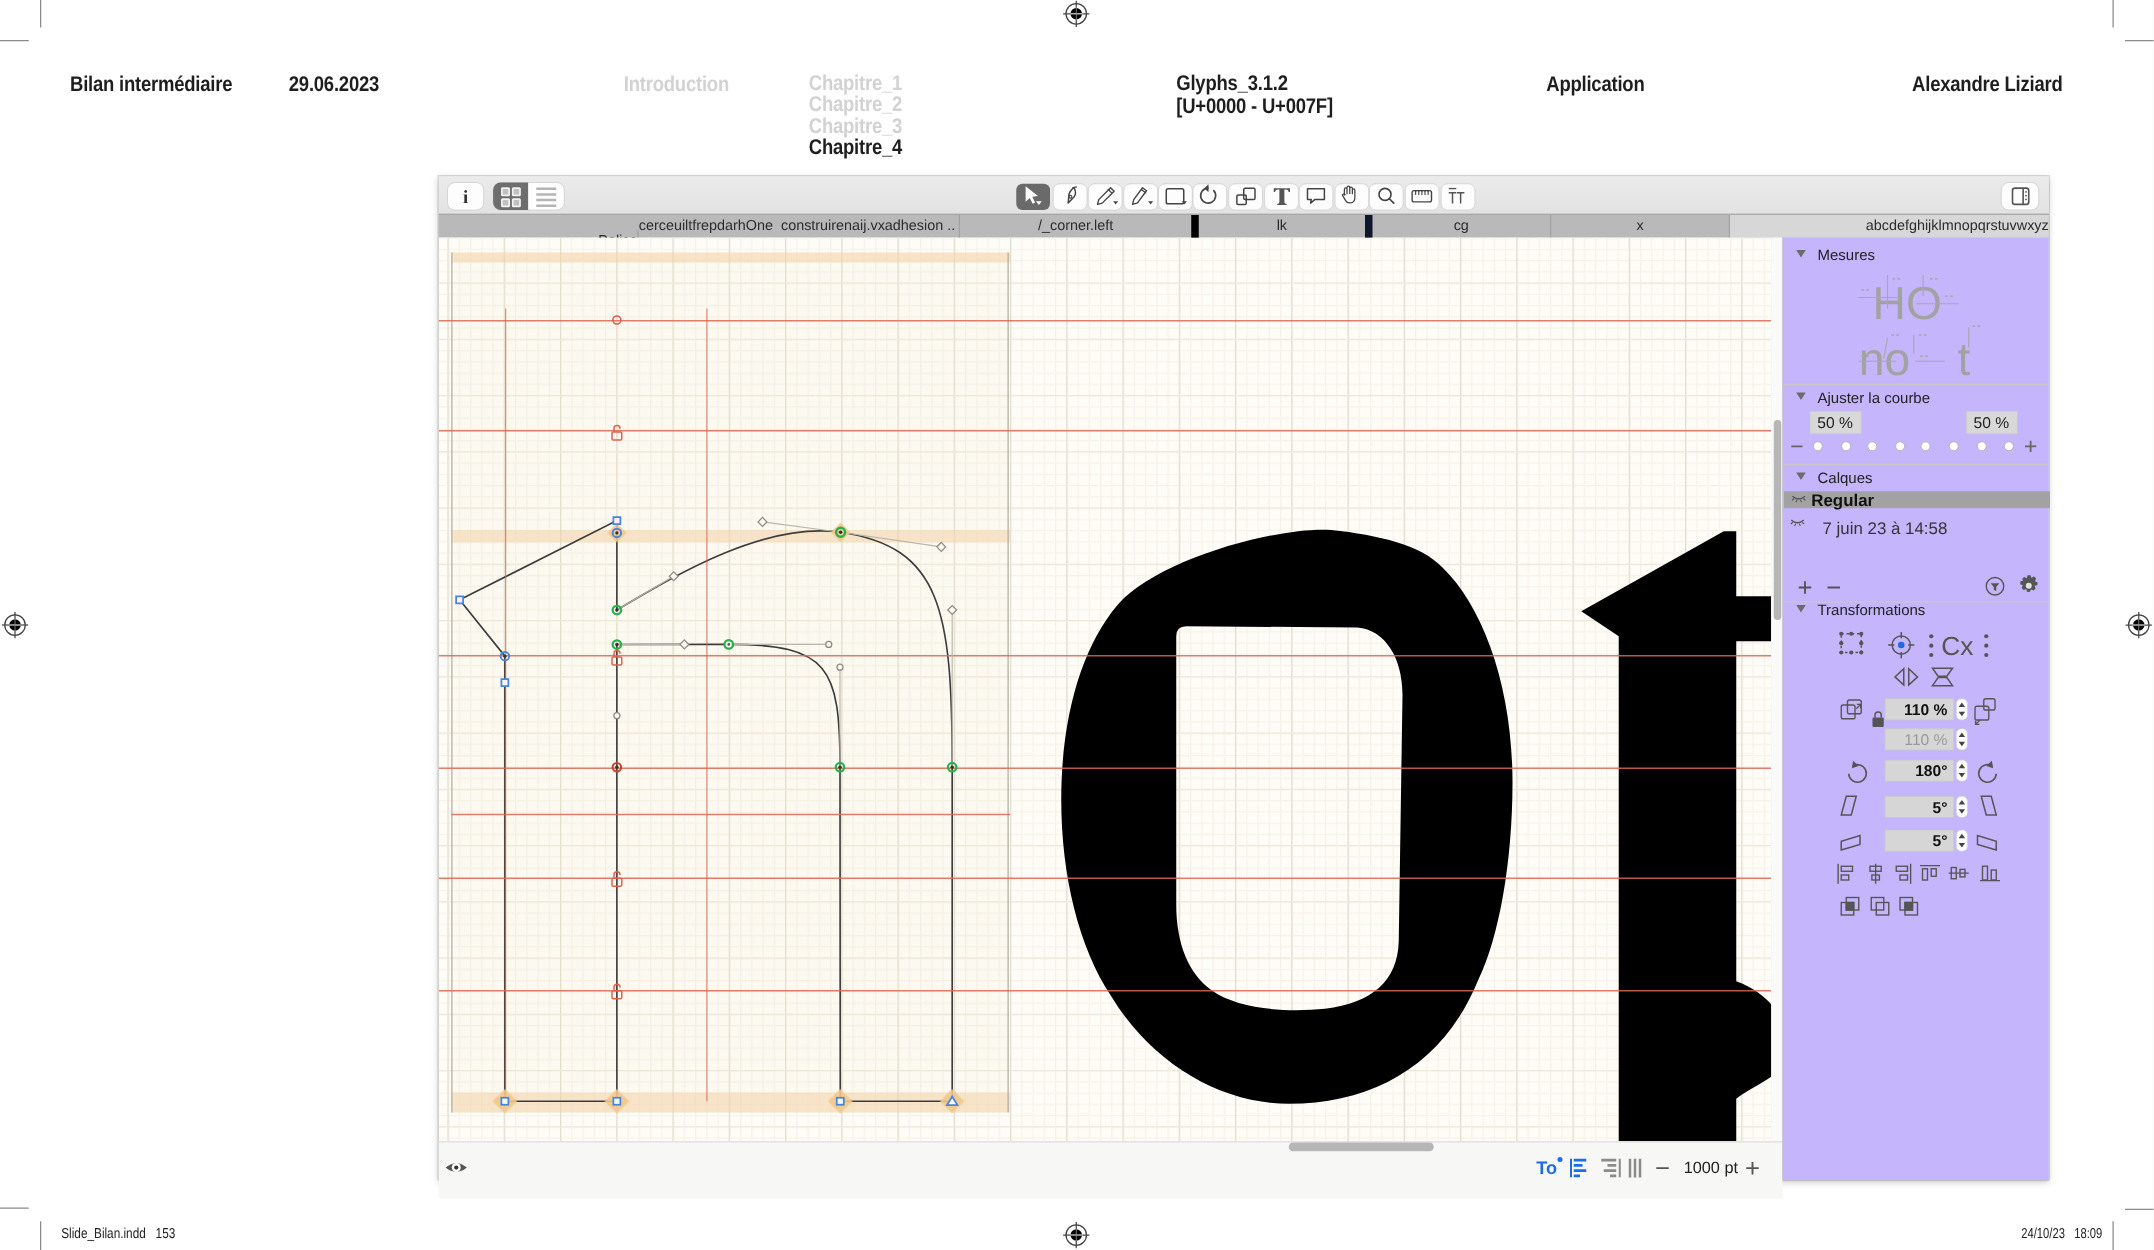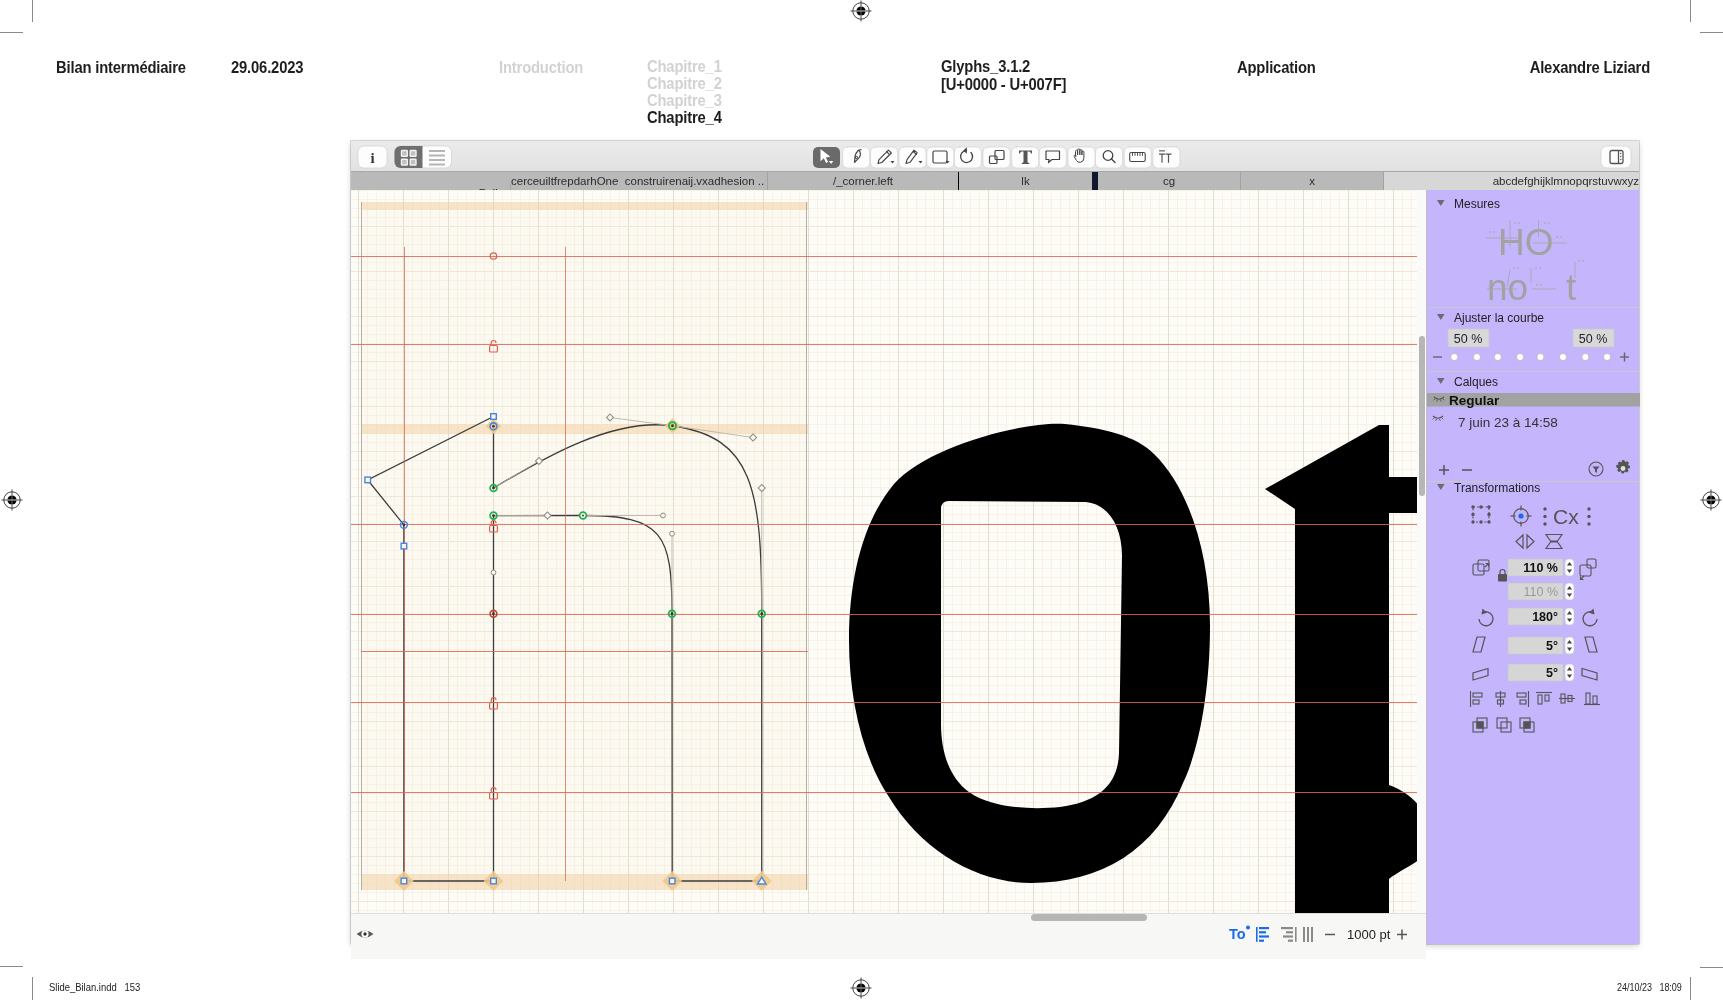"/_corner.left" div.abs { border-right: 1px solid #000000 -> 6px solid #000000 }
